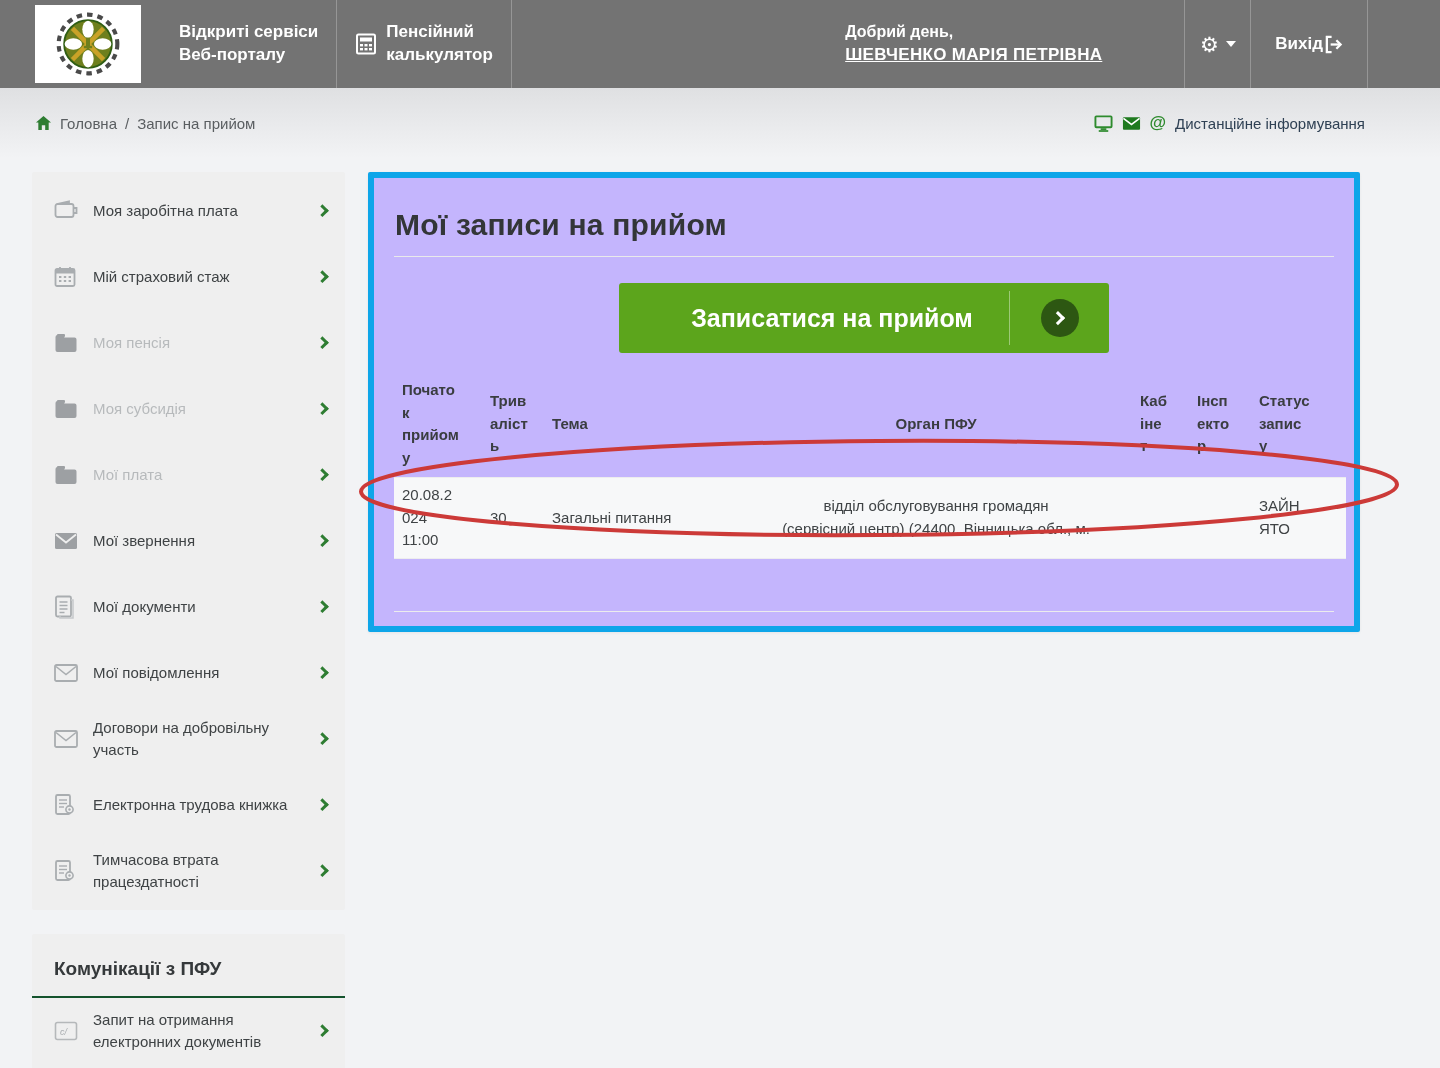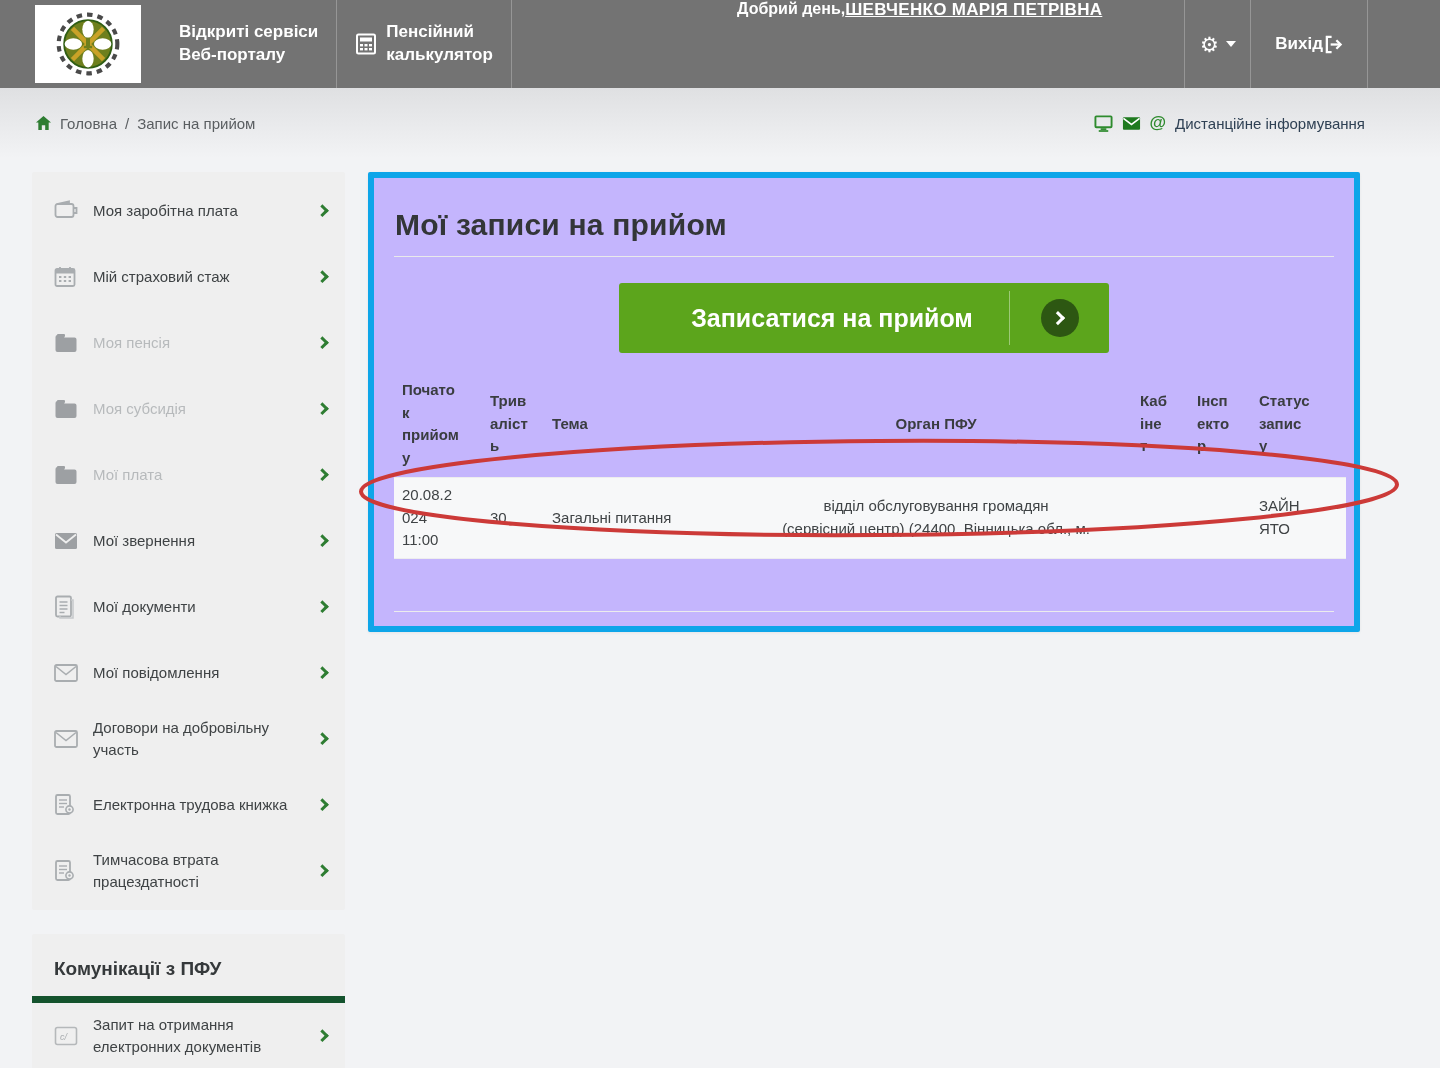"Добрий день," .greeting { flex-direction: row -> column }
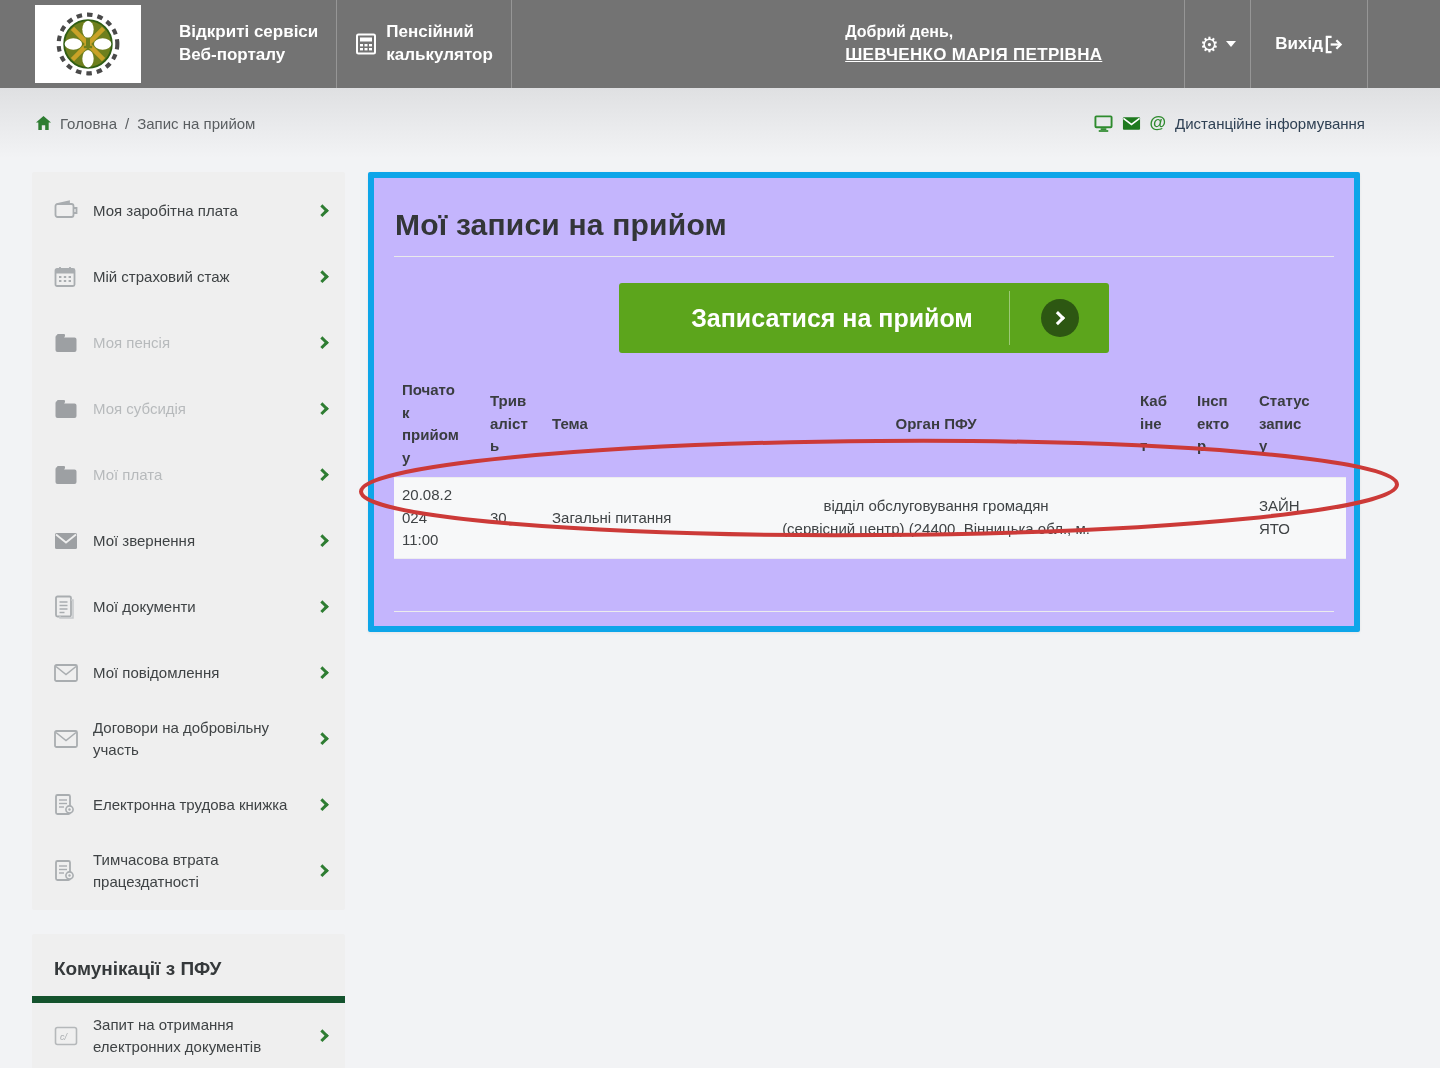"Комунікації з ПФУ" .sb-section-head { border-bottom: 7px solid #14532d -> 2px solid #14532d }
